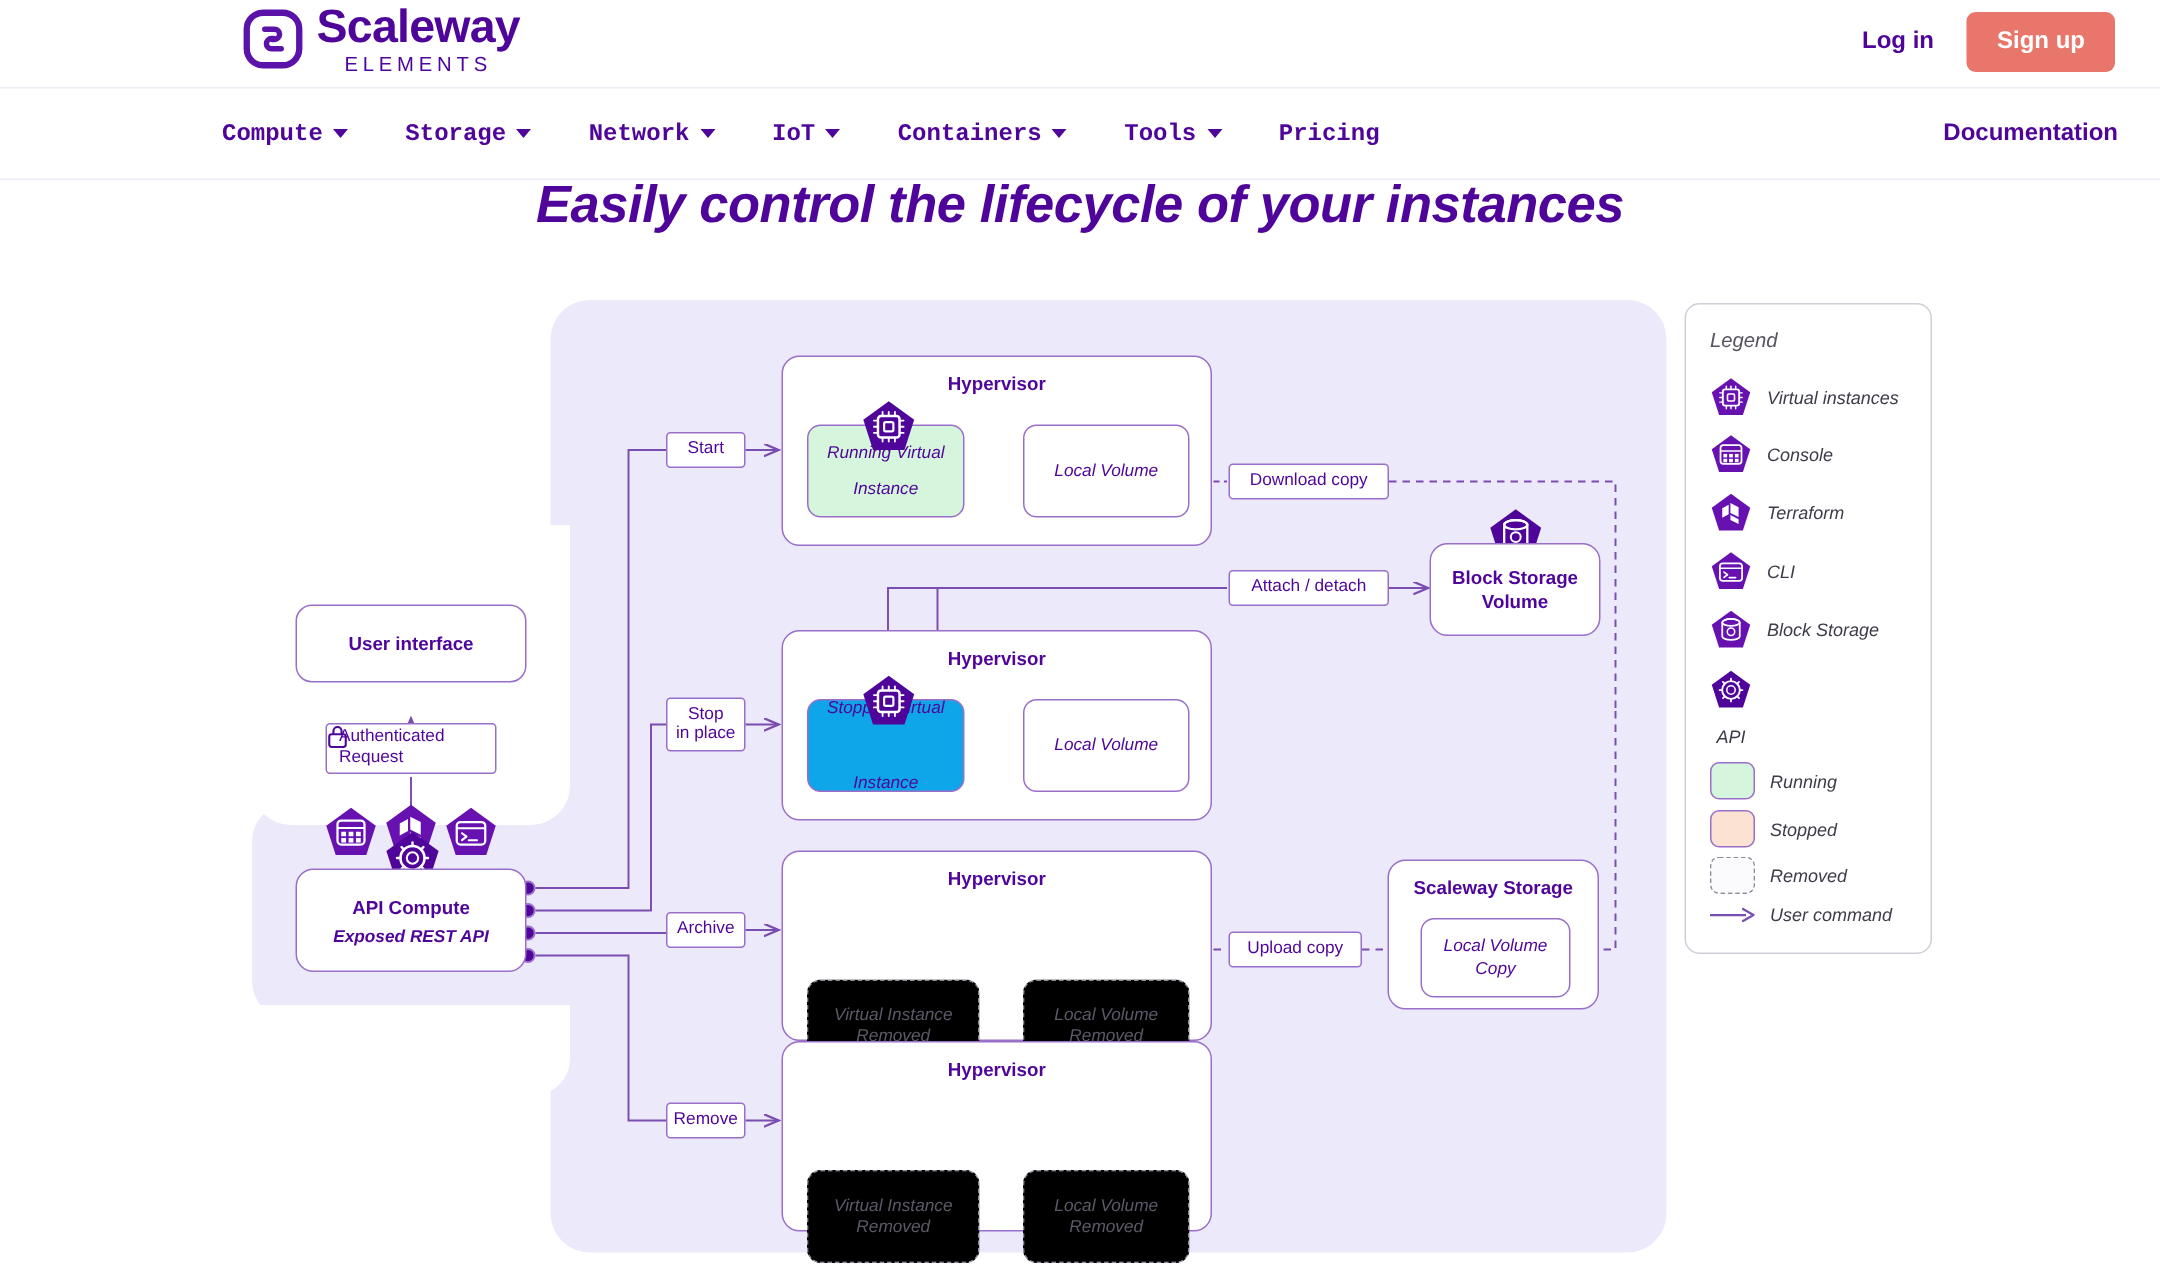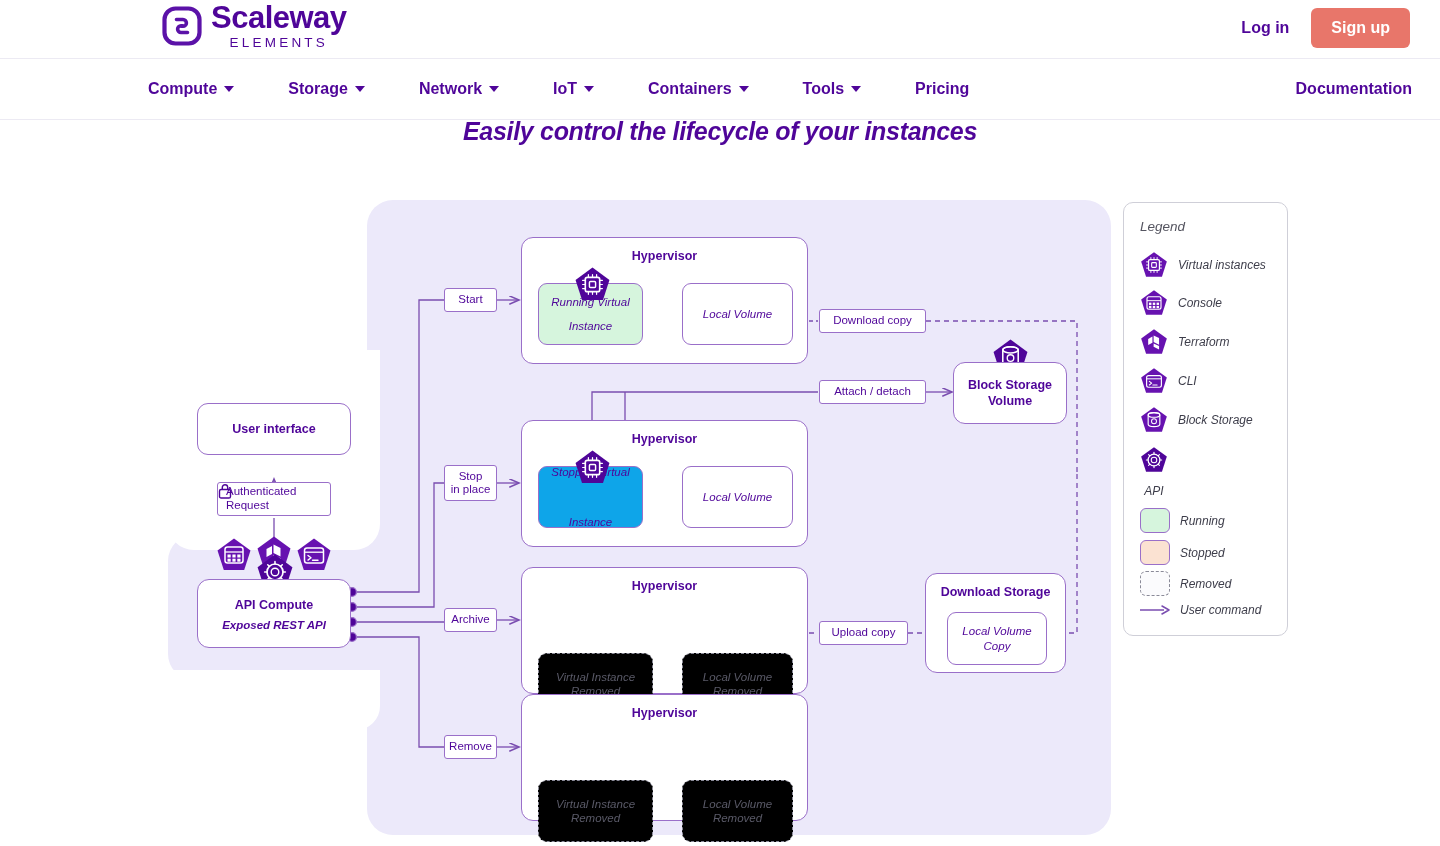"Compute" #nav-left { font-family: none -> Liberation Mono, monospace; gap: 16px -> 0px }
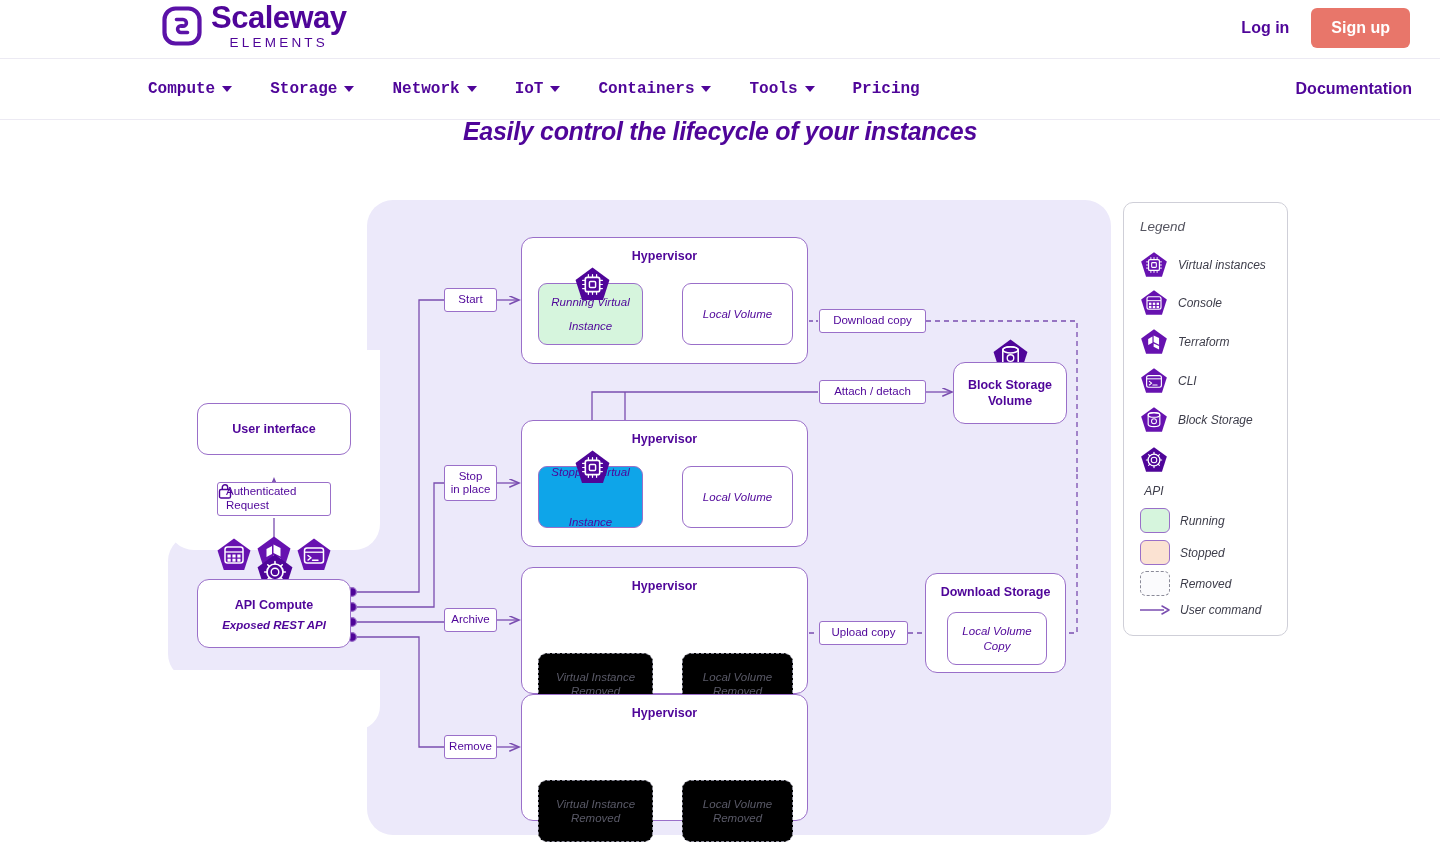"Easily control the lifecycle of" #page-title { font-size: 25px -> 35px }
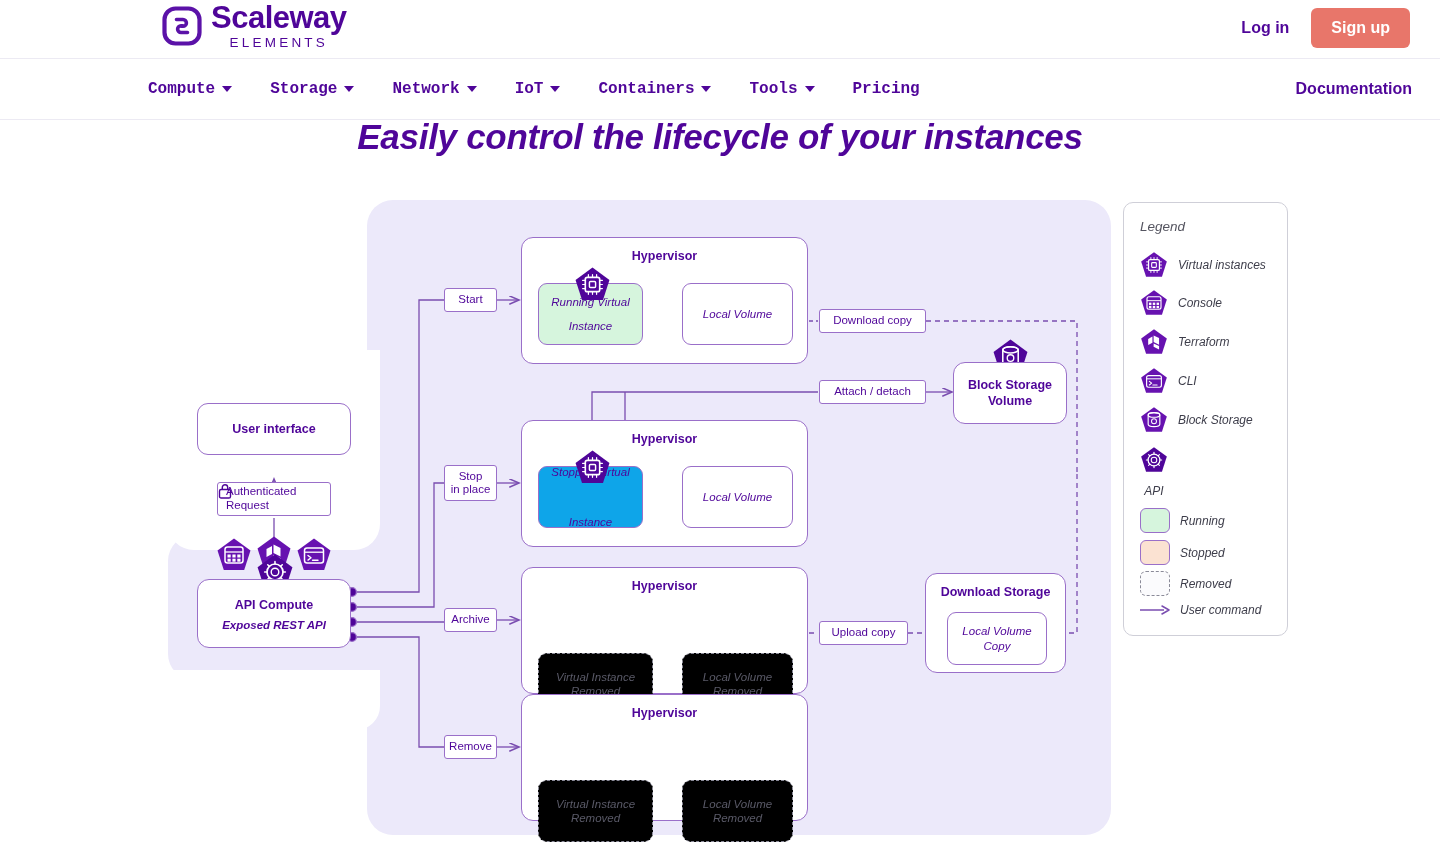"Download Storage" div.hv-title { text: Download -> Scaleway }
